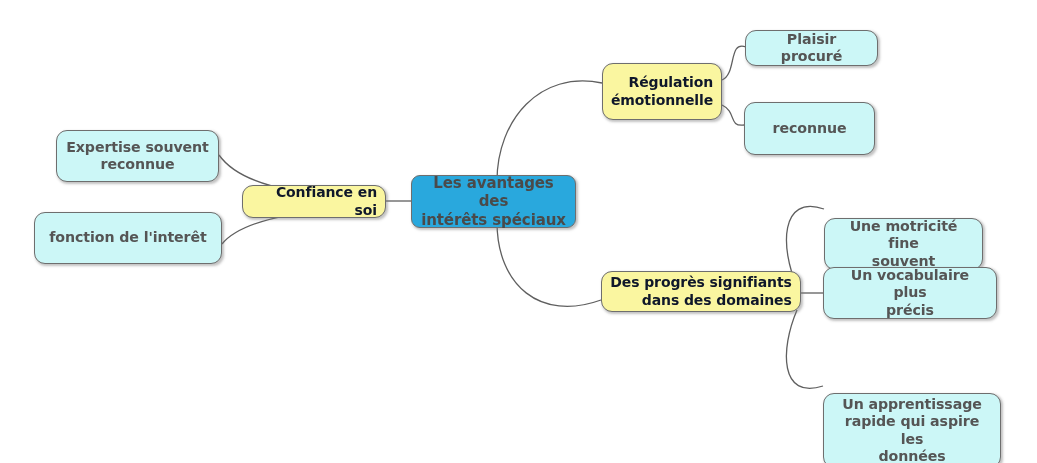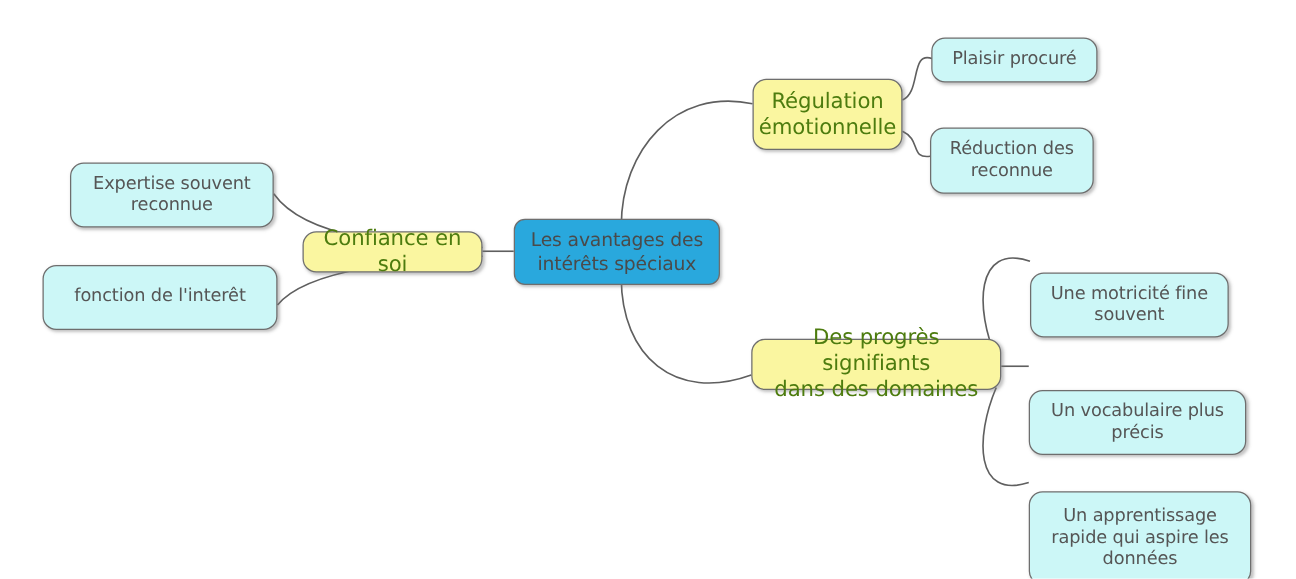"Plaisir procuré" .node { font-weight: normal -> bold }
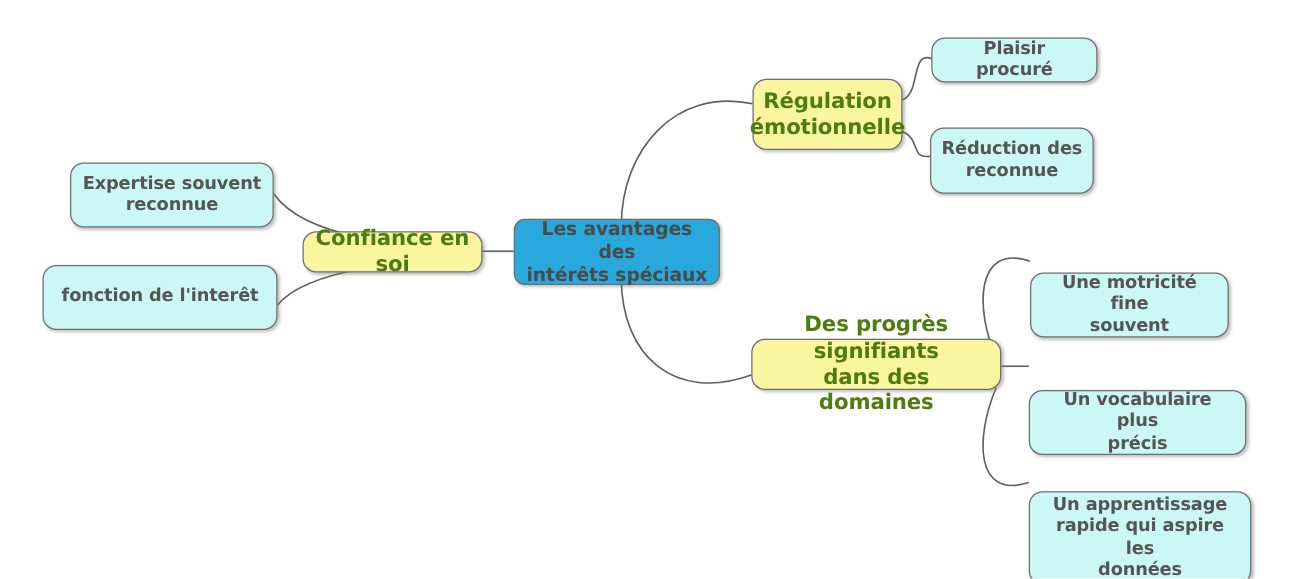"Régulation" .node.branch { color: #4d7c0f -> #0f172a; font-size: 17px -> 14px; text-align: none -> right }
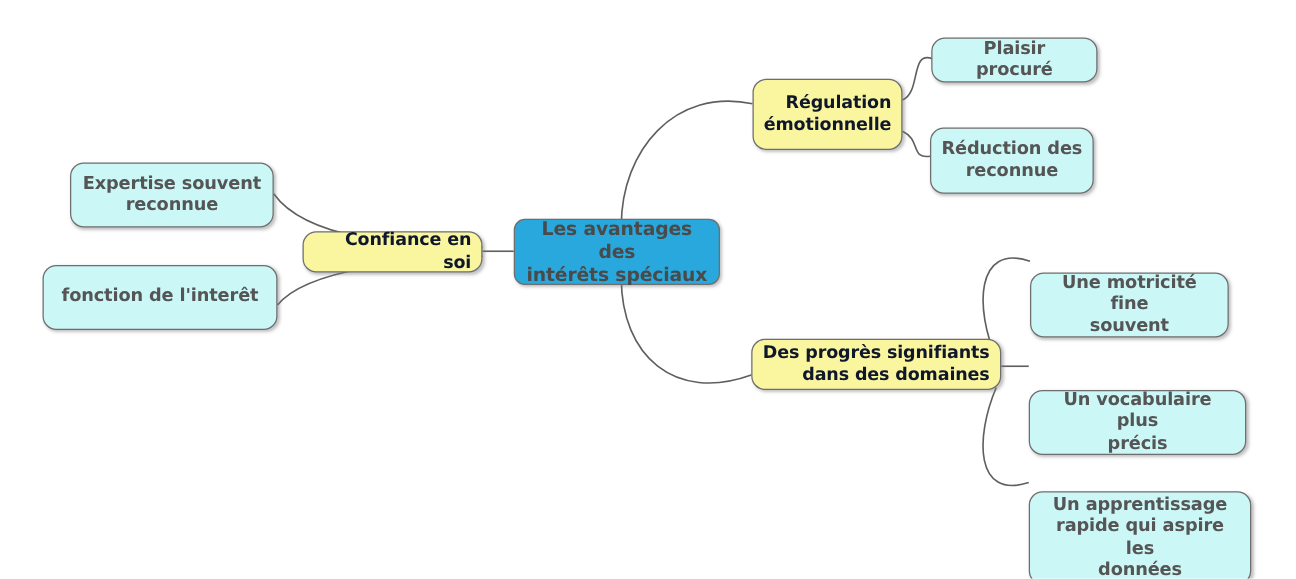"Réduction des" span { html: <span>Réduction des</span> -> none }
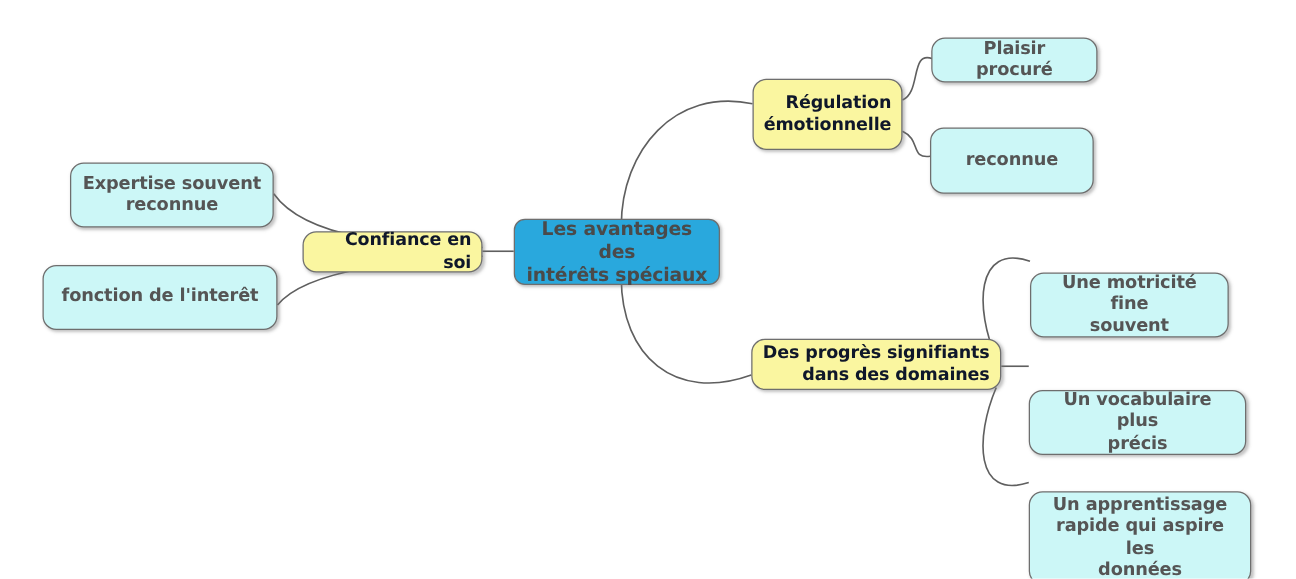"Un vocabulaire plus" div.node { margin-top: 45px -> none }
